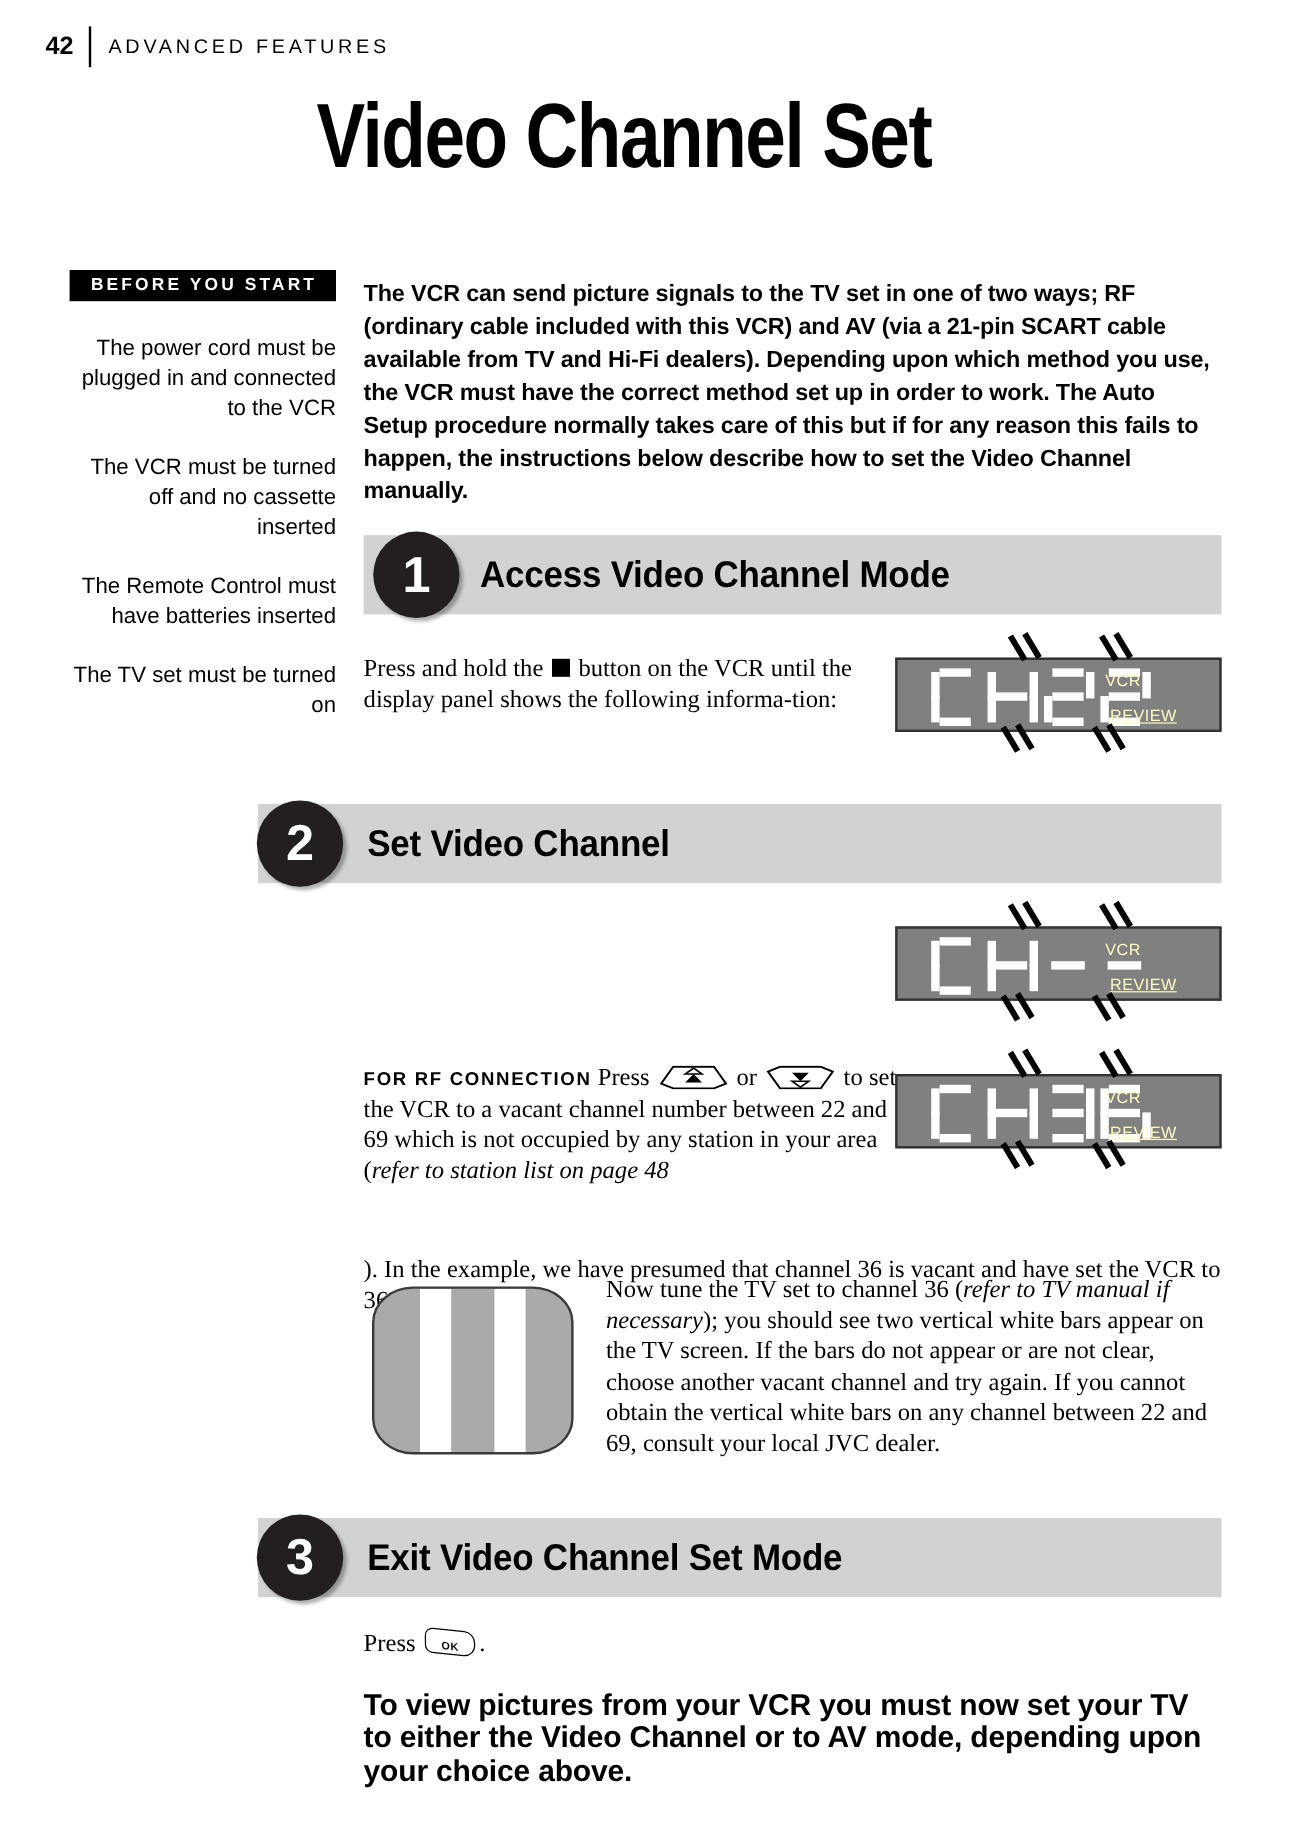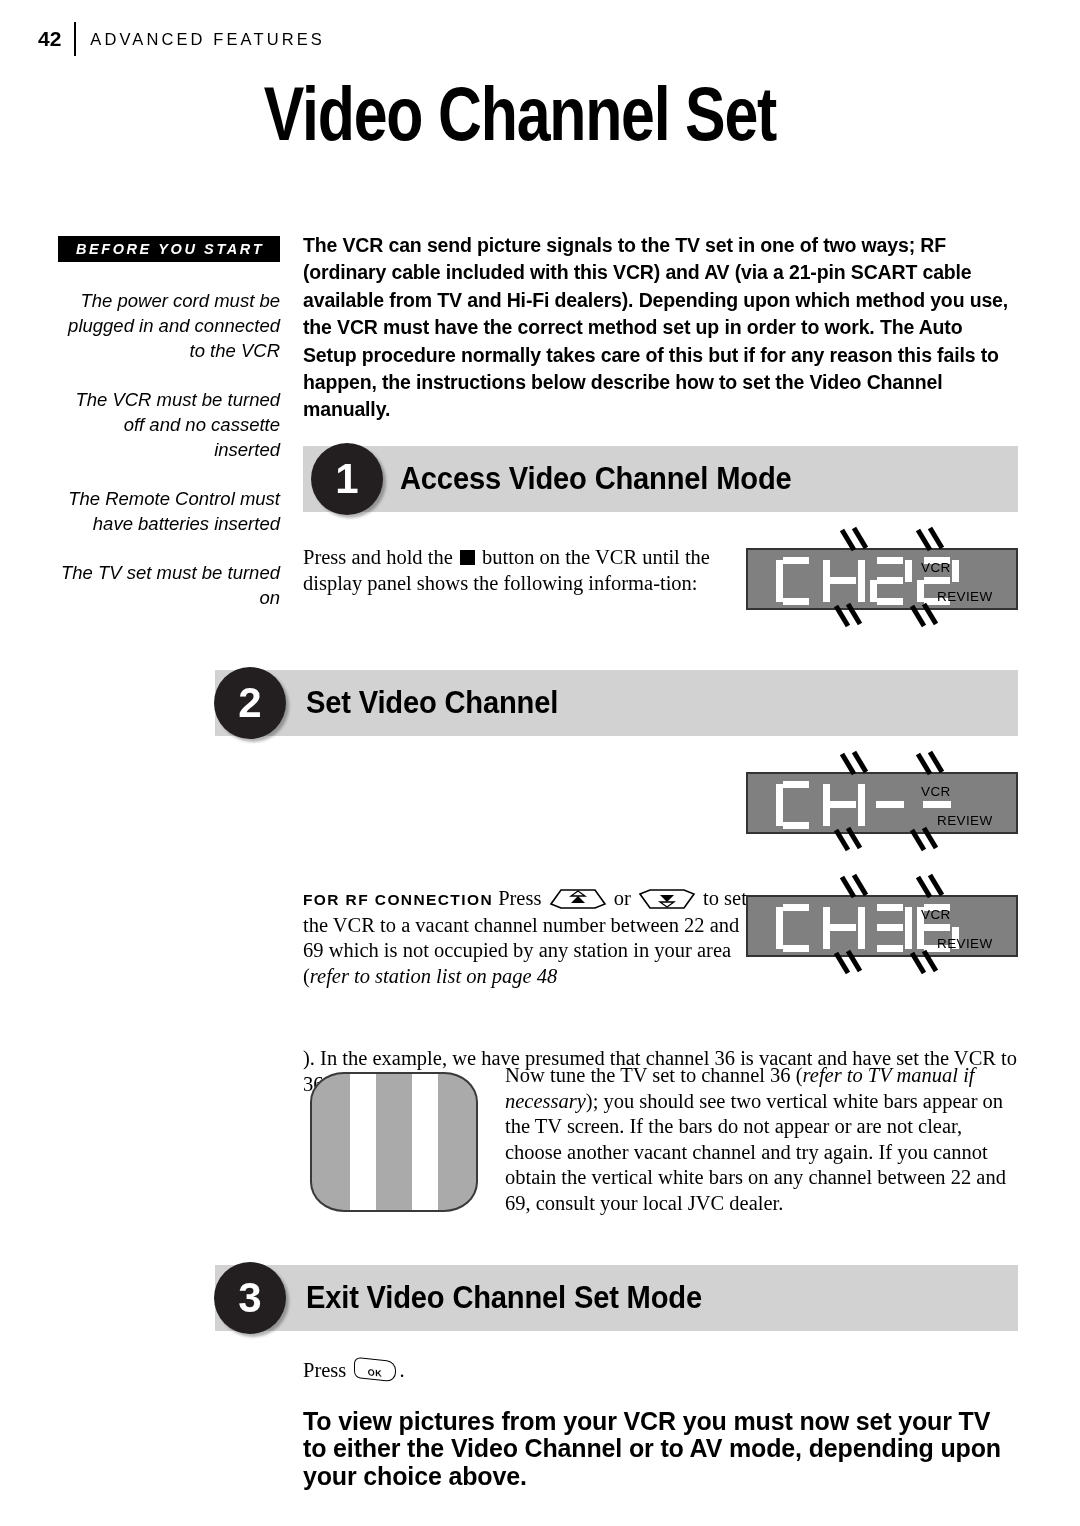"BEFORE YOU START" .sidebar { font-style: italic -> none; top: 236px -> 225px }
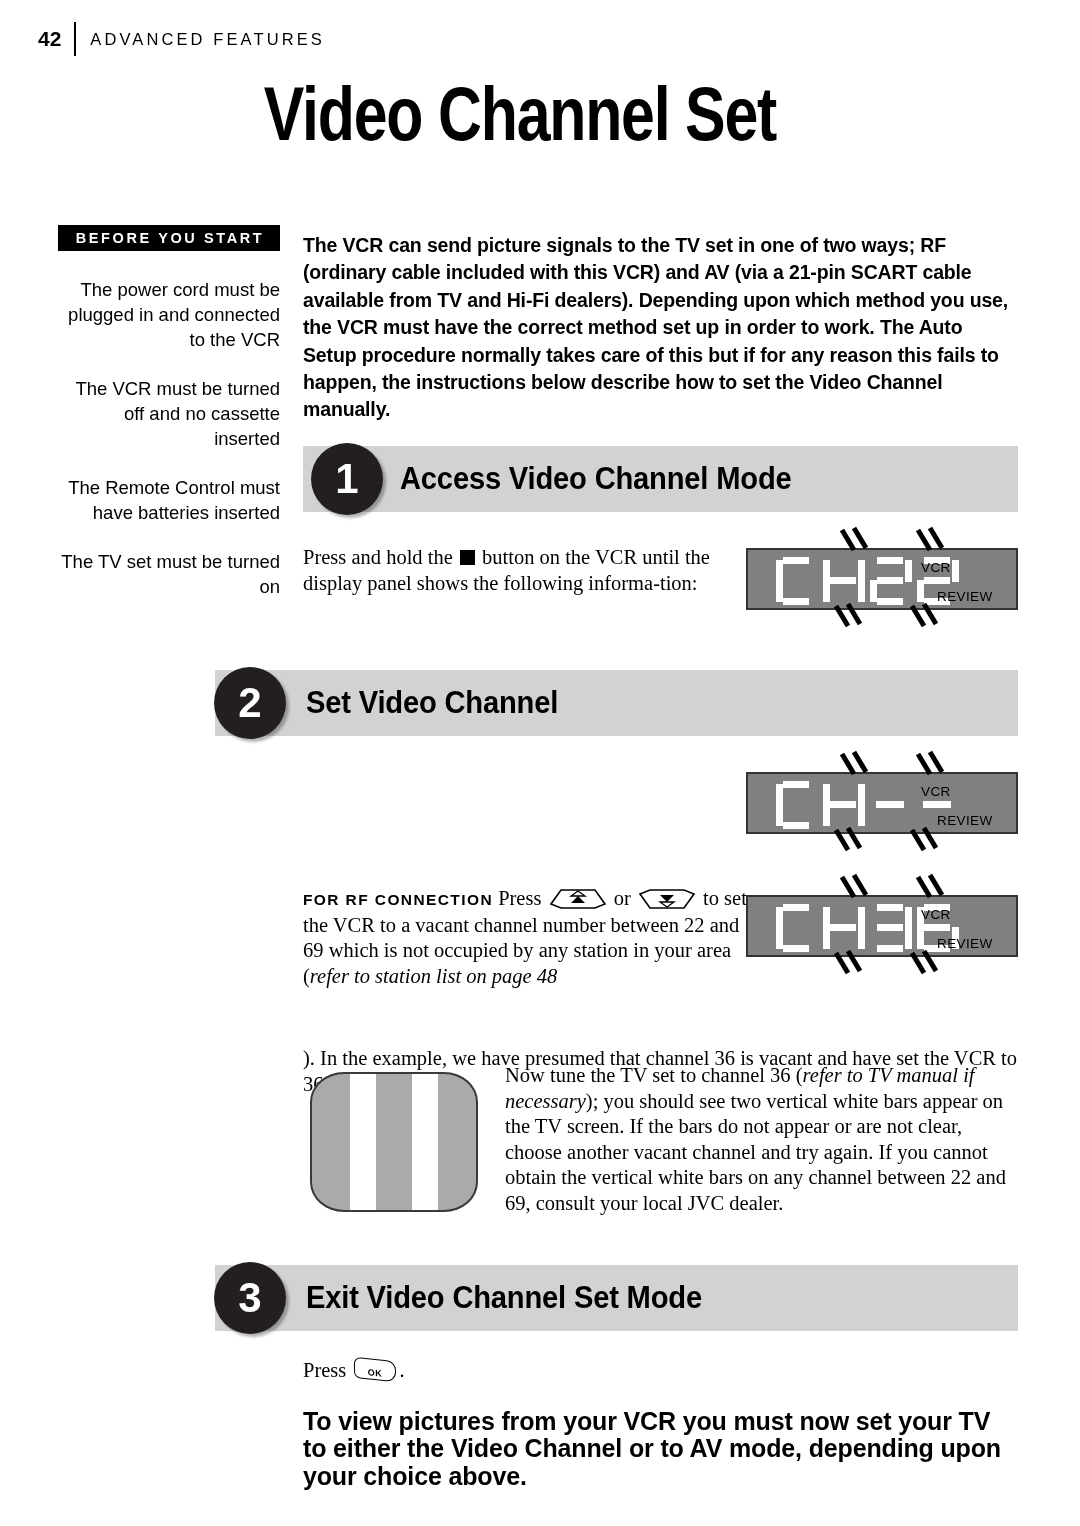"VCR" .vfd .labels { color: #000000 -> #fef9c3 }
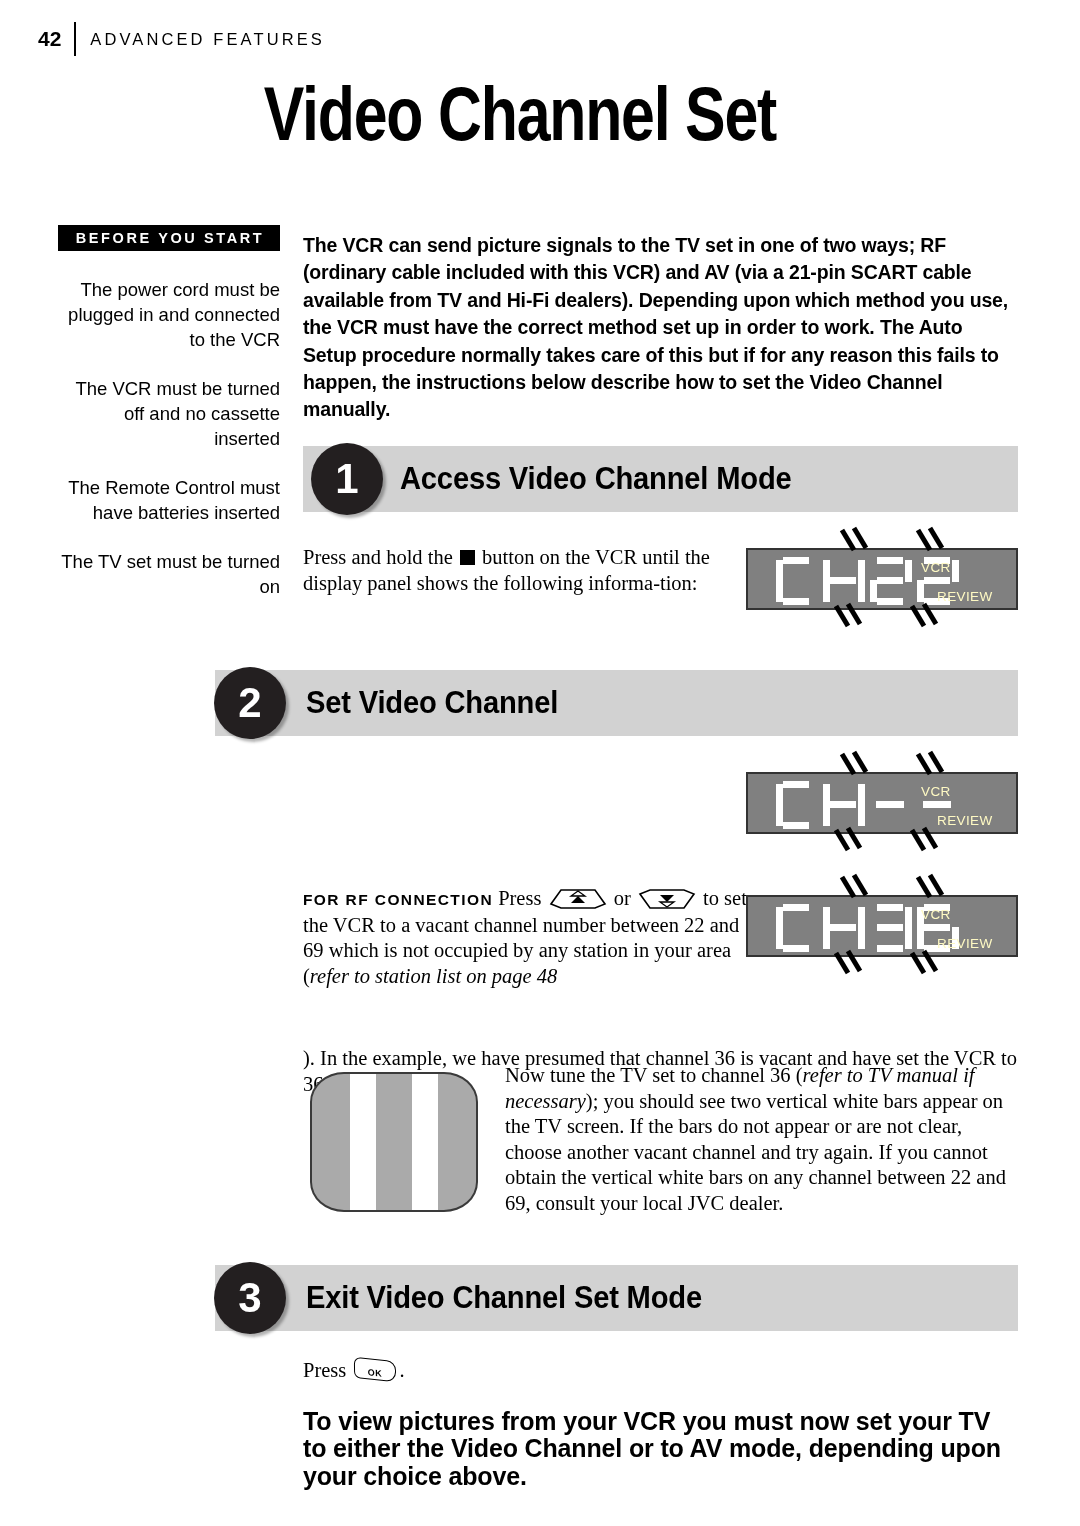"REVIEW" .vfd .labels .l2 { left: 16px -> 4px; text-decoration: none -> underline }
